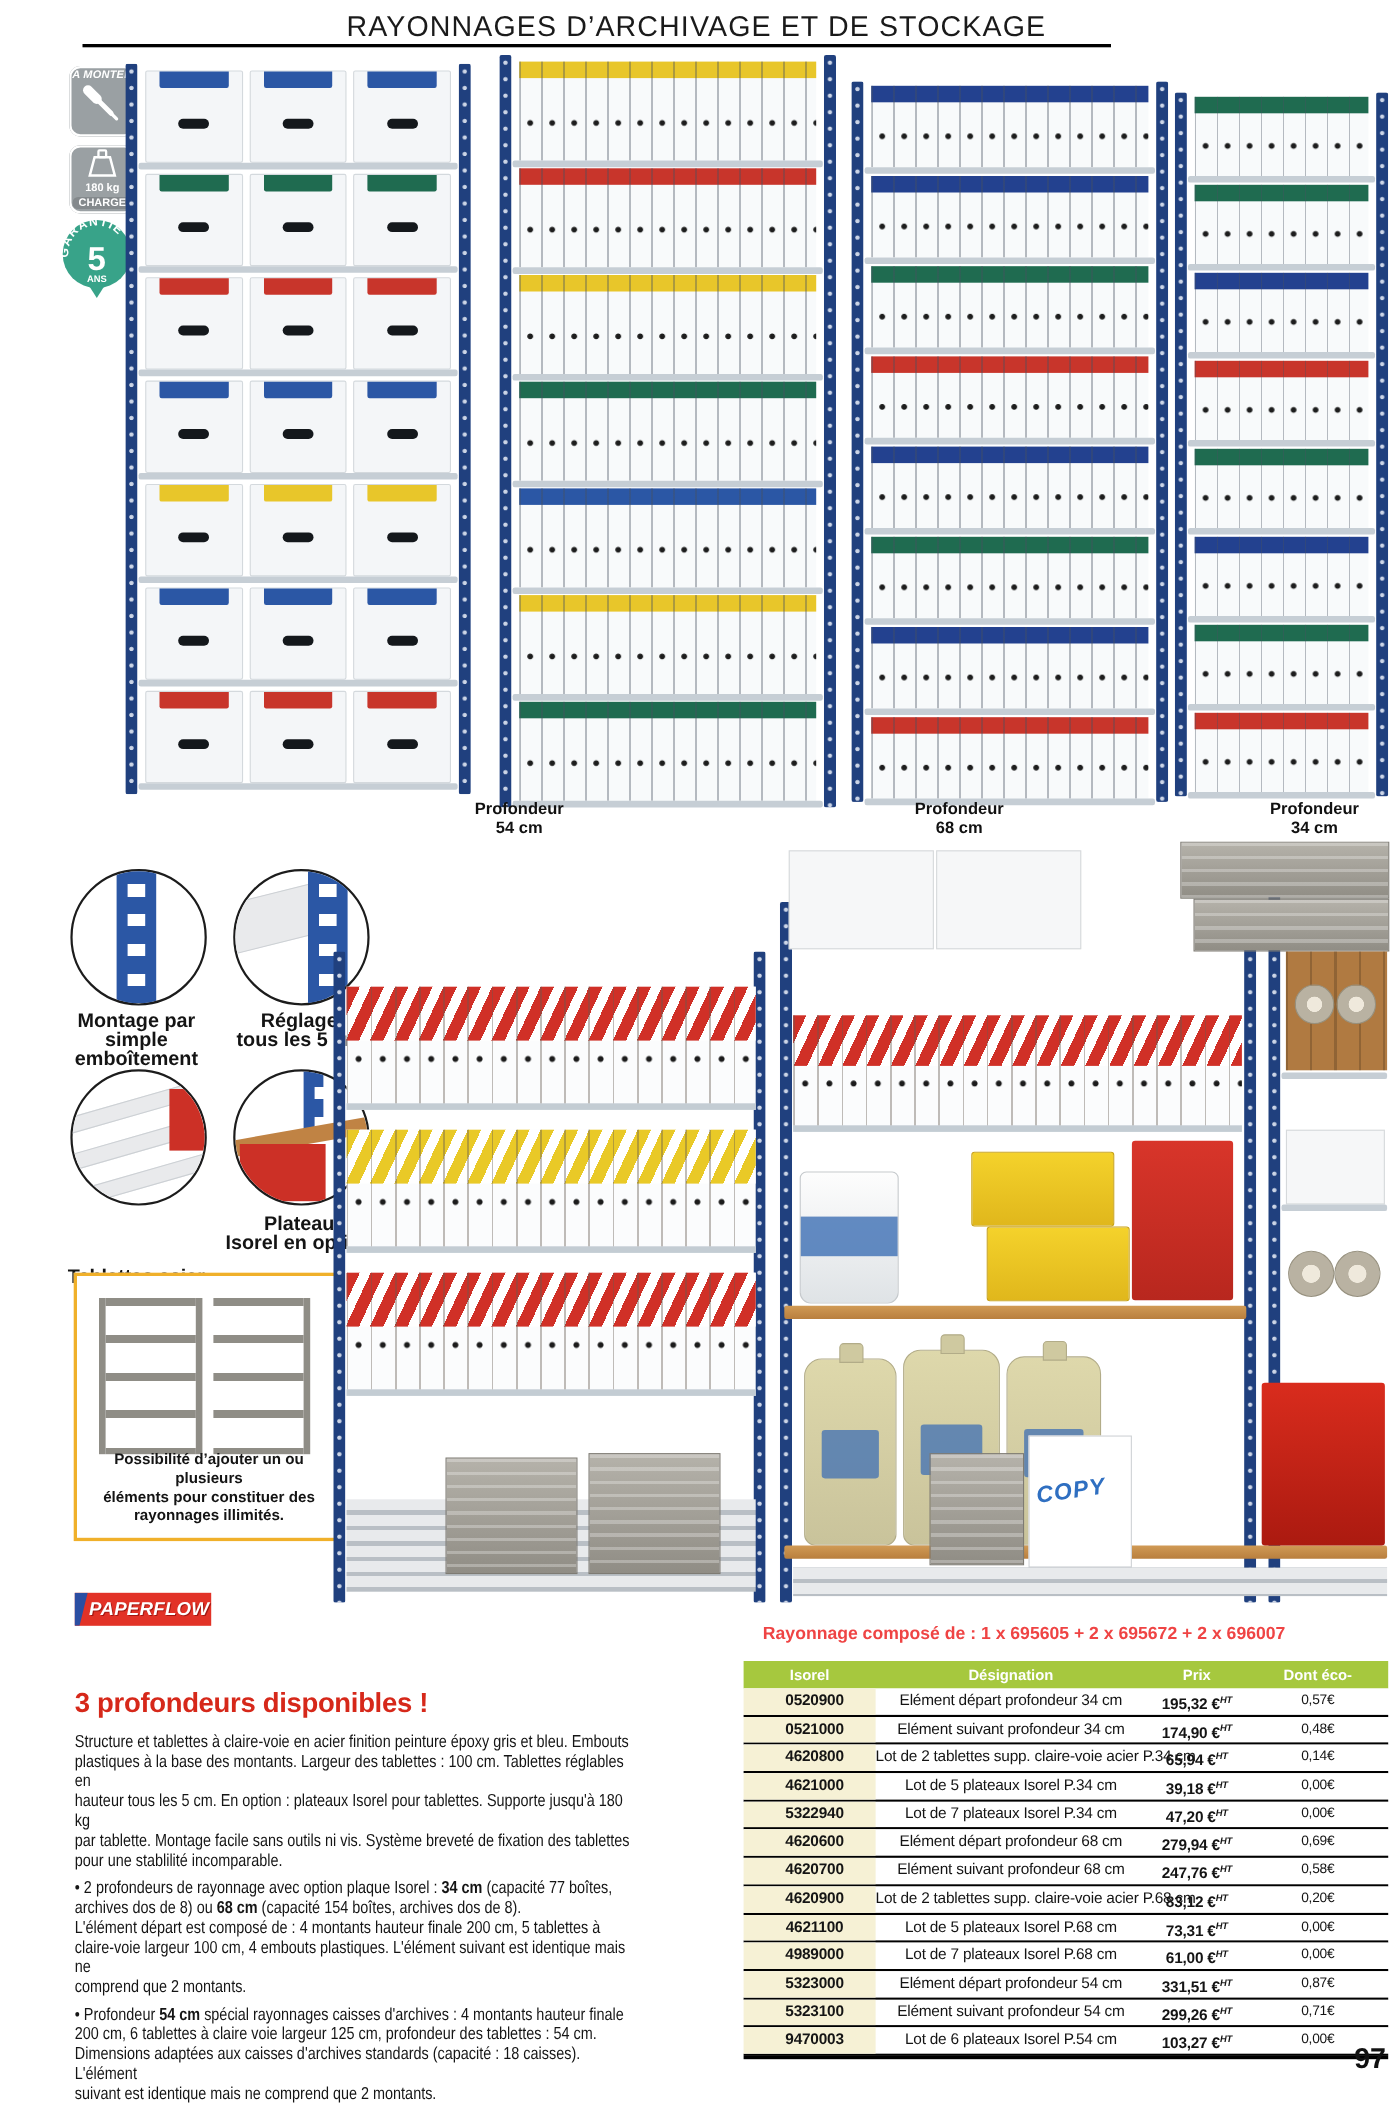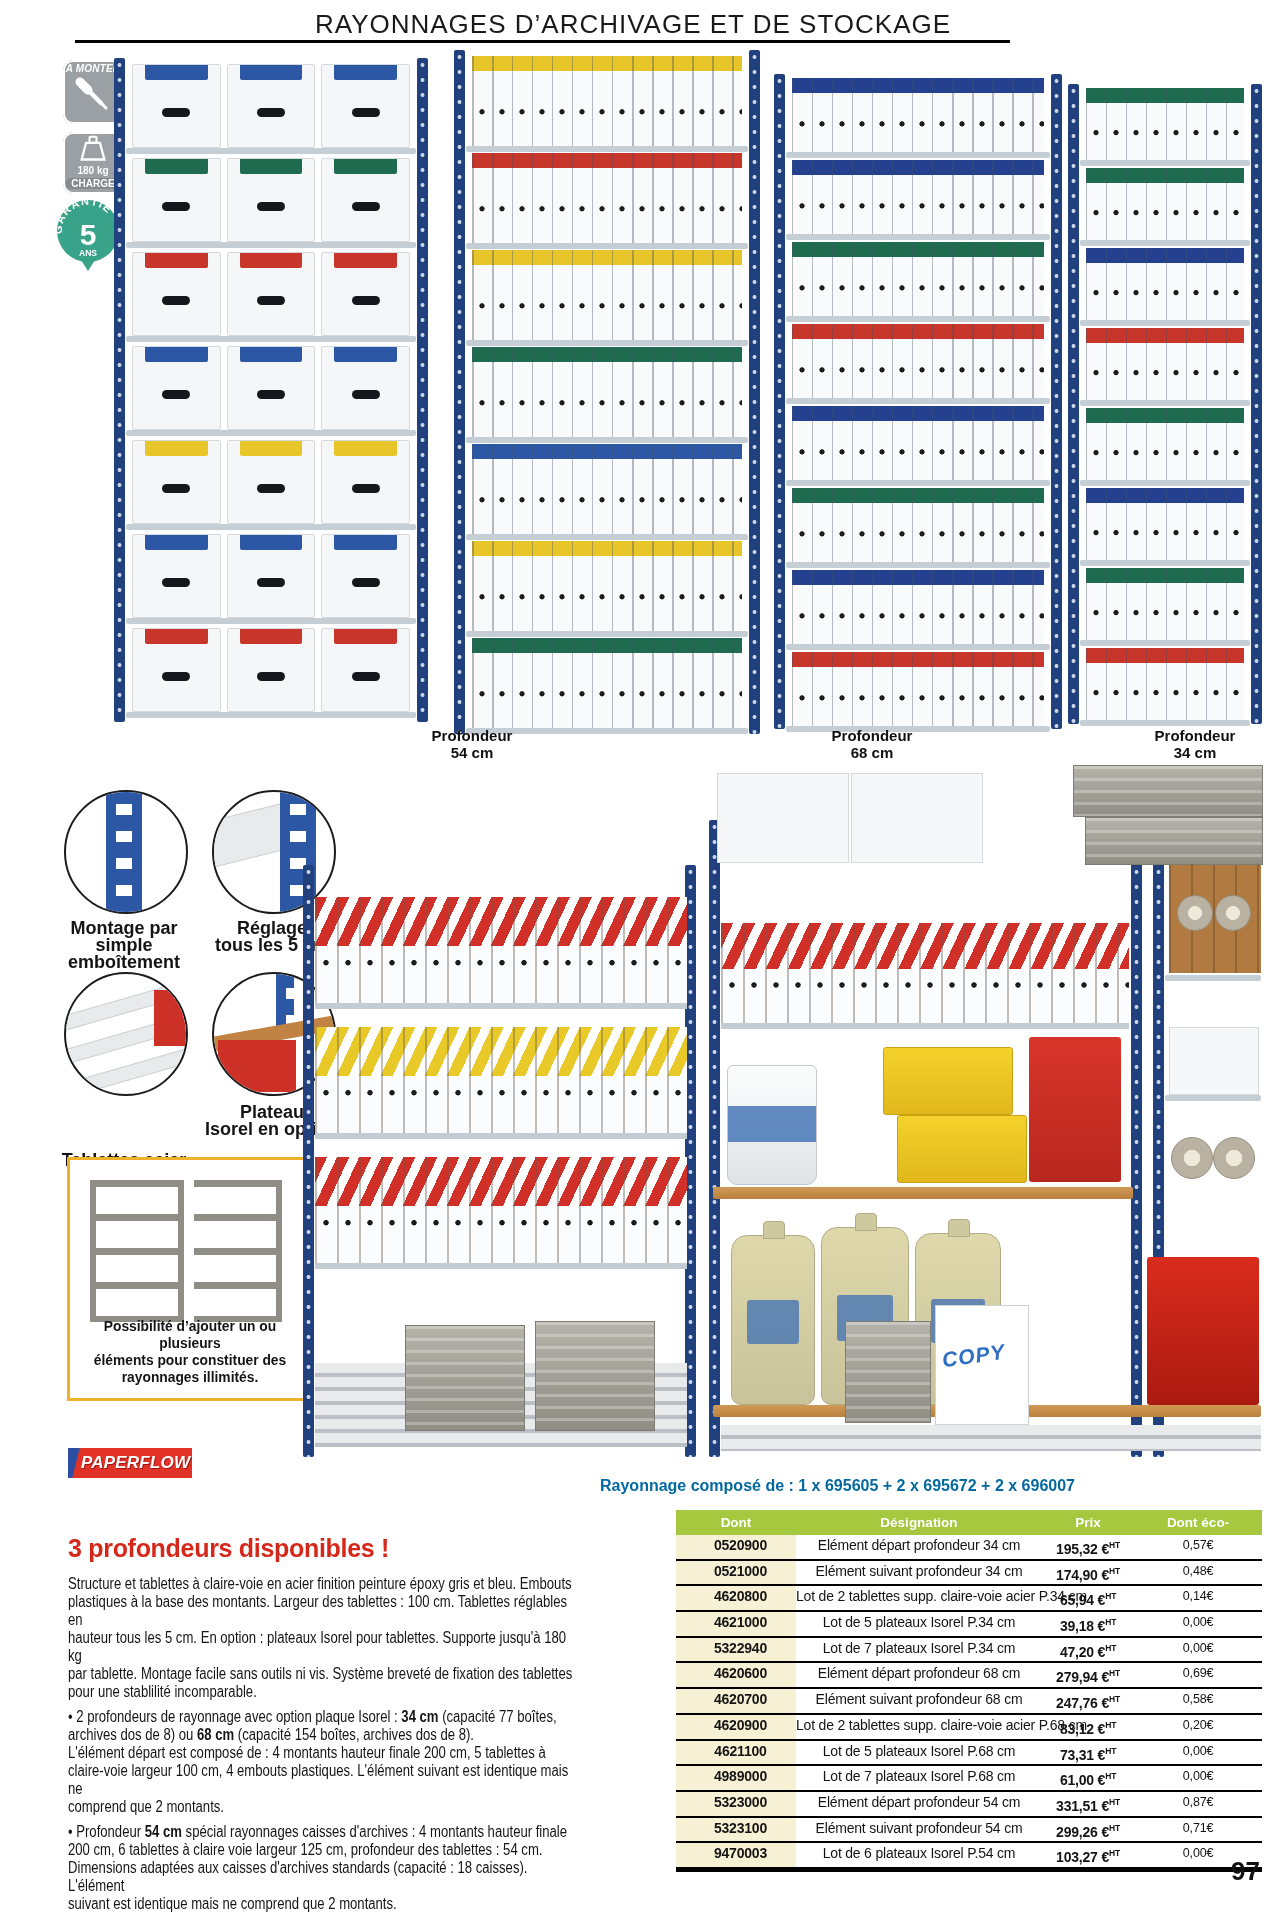"Rayonnage composé de : 1" #comp-note { color: #0369a1 -> #ef4444; text-align: left -> center }
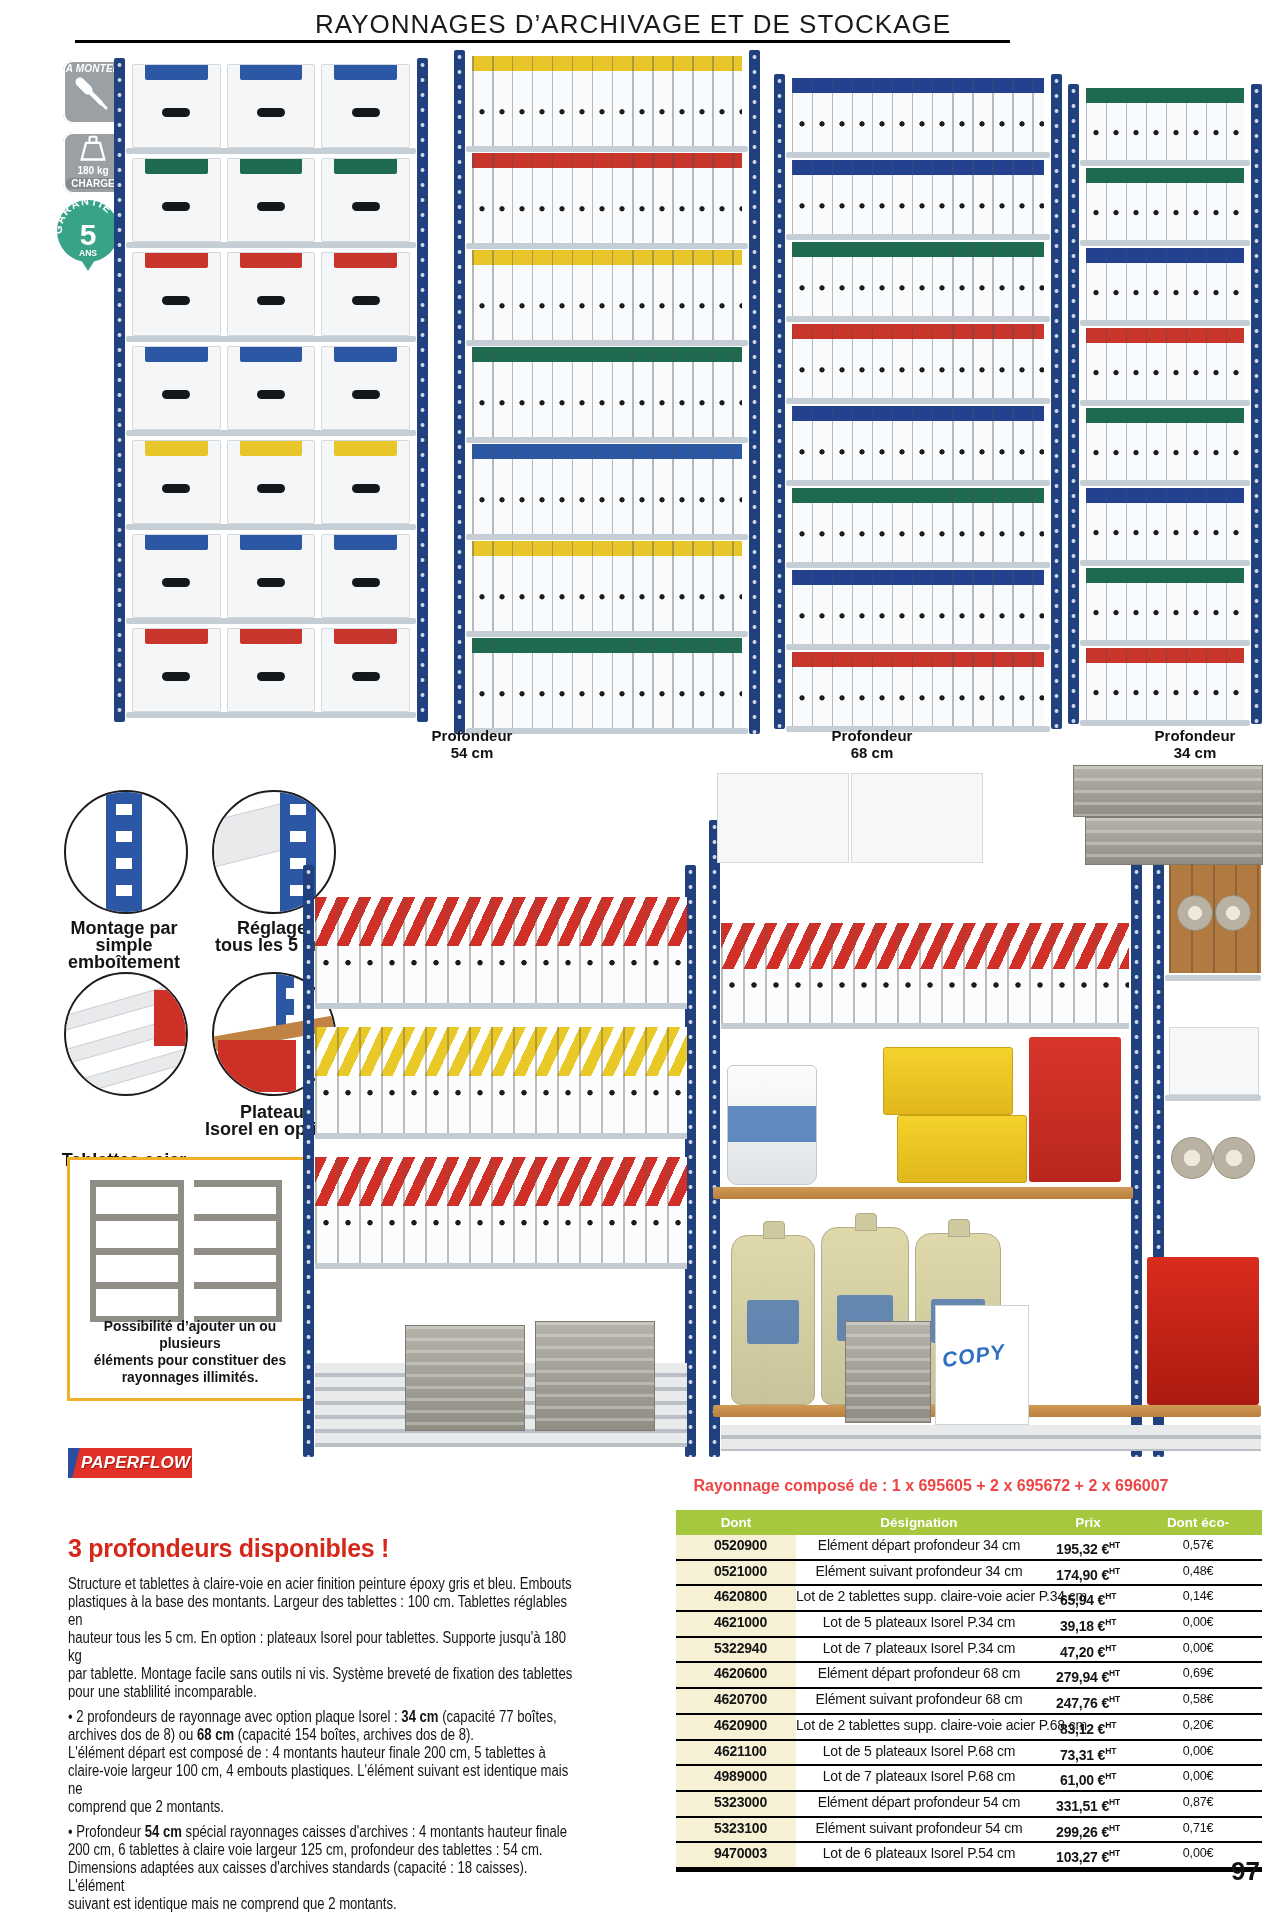"Dont" div.col-code { text: Dont -> Isorel }
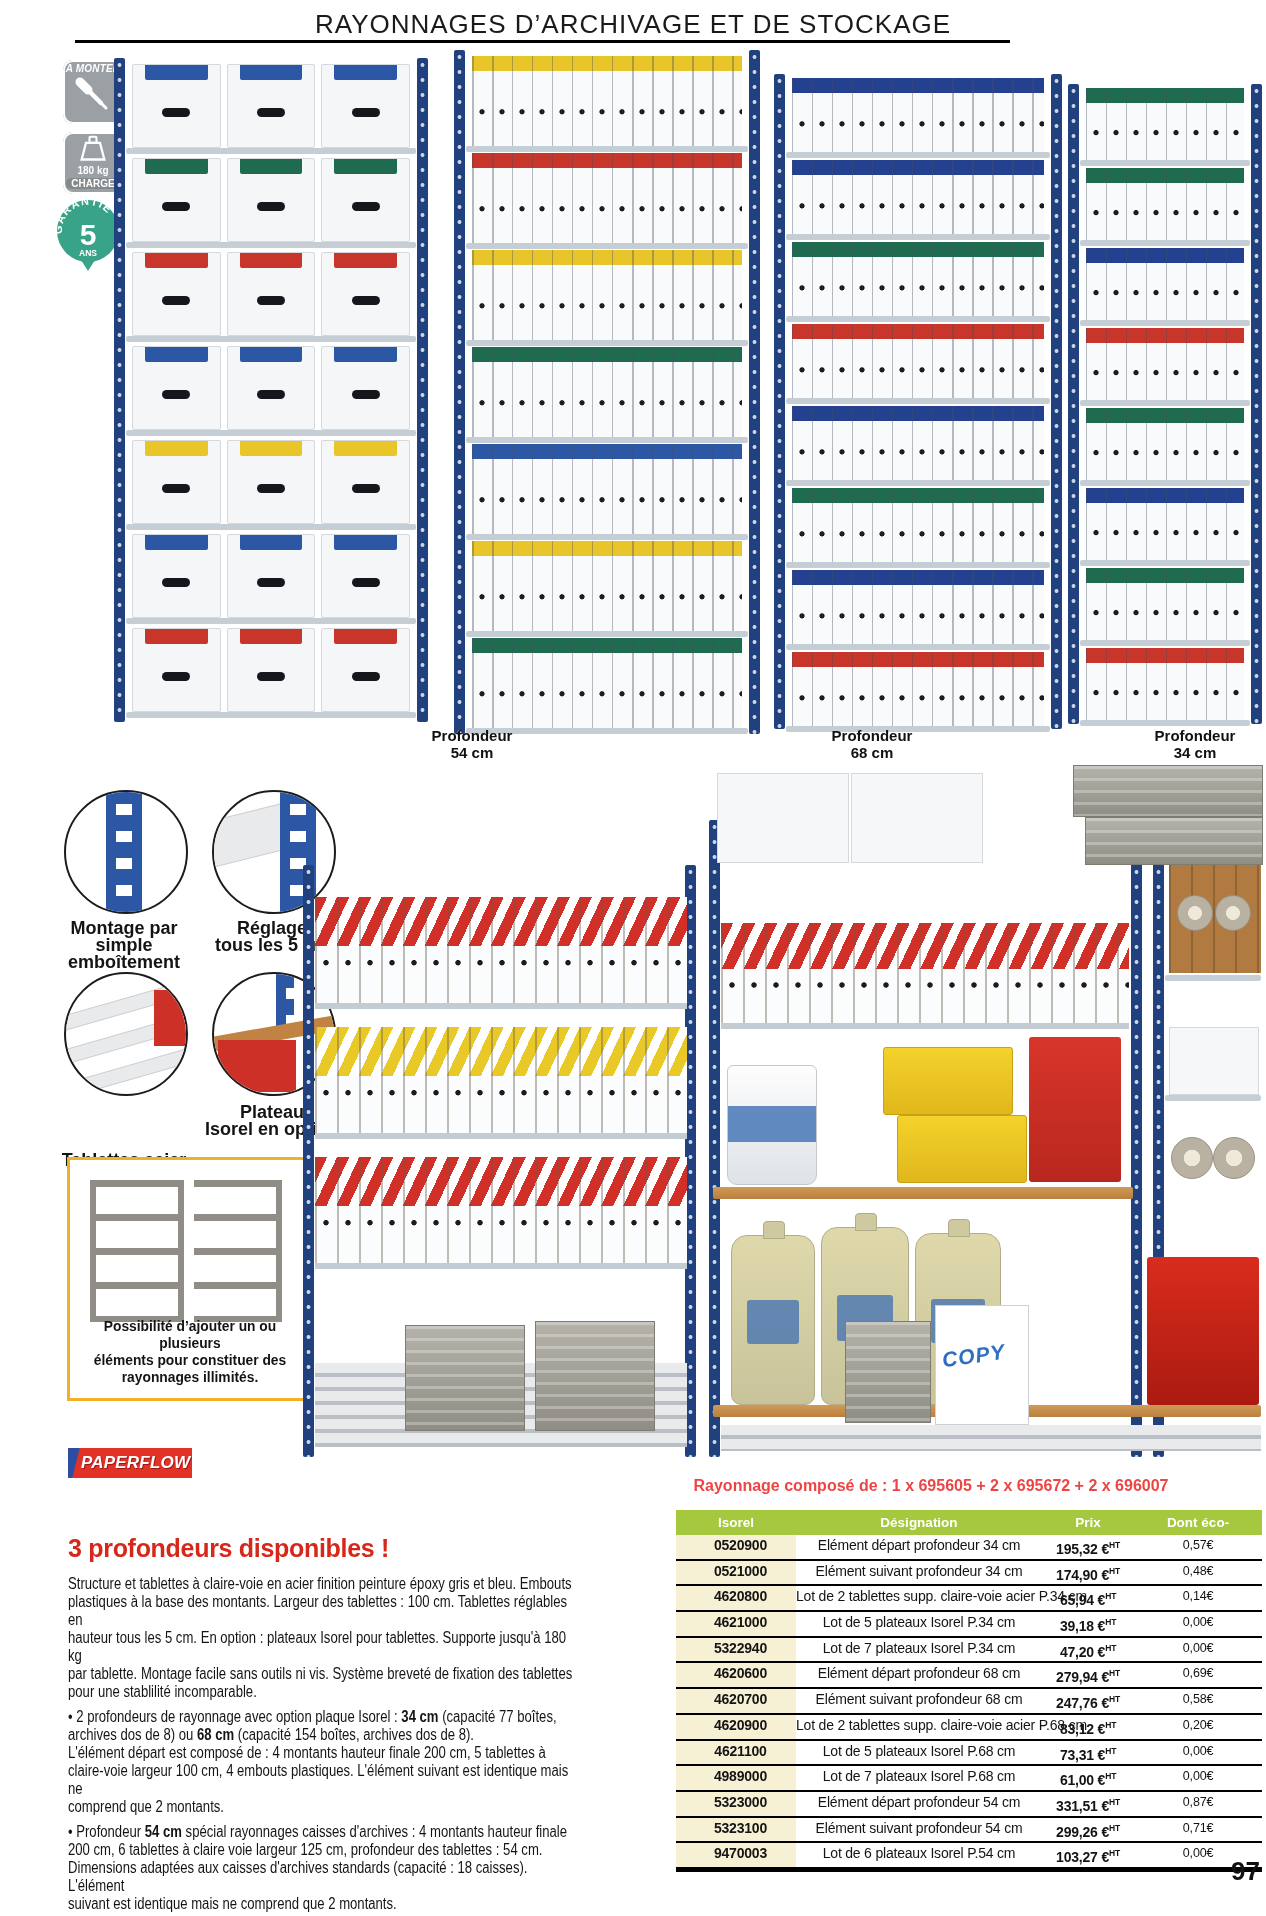"HT" .trow sup { font-style: none -> italic }
